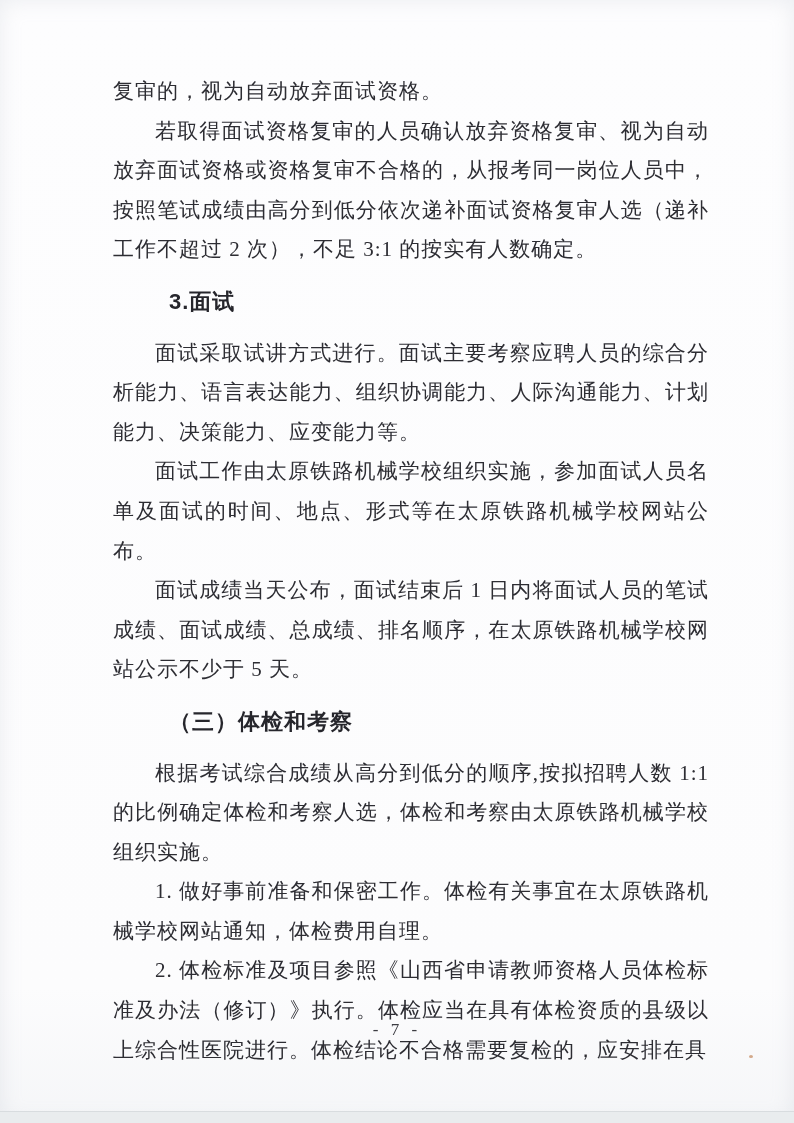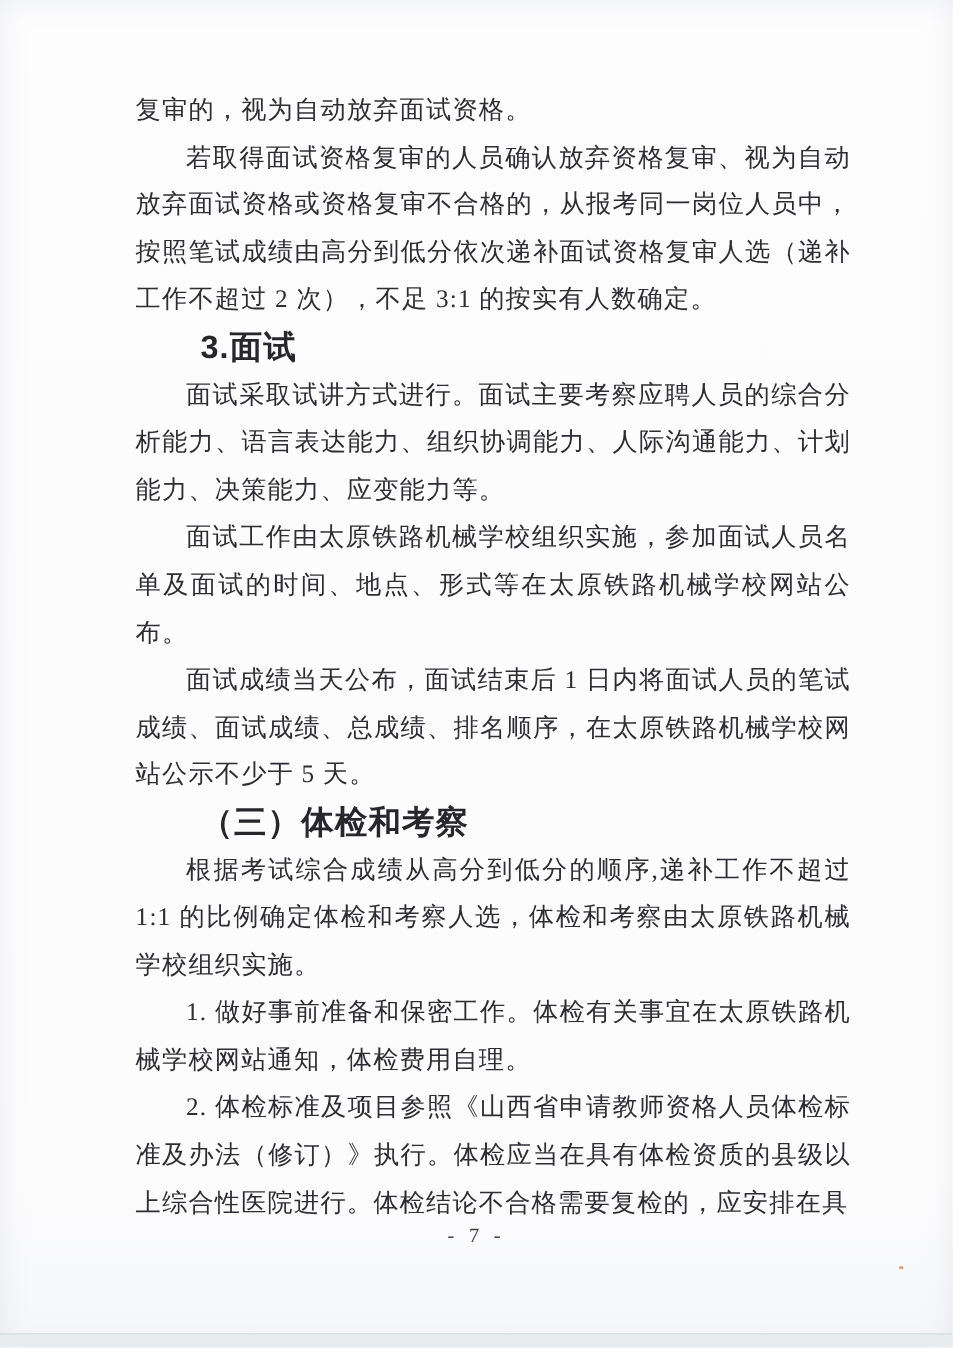"3.面试" .content .heading { font-size: 27px -> 22px; margin: 0 -> 12px }
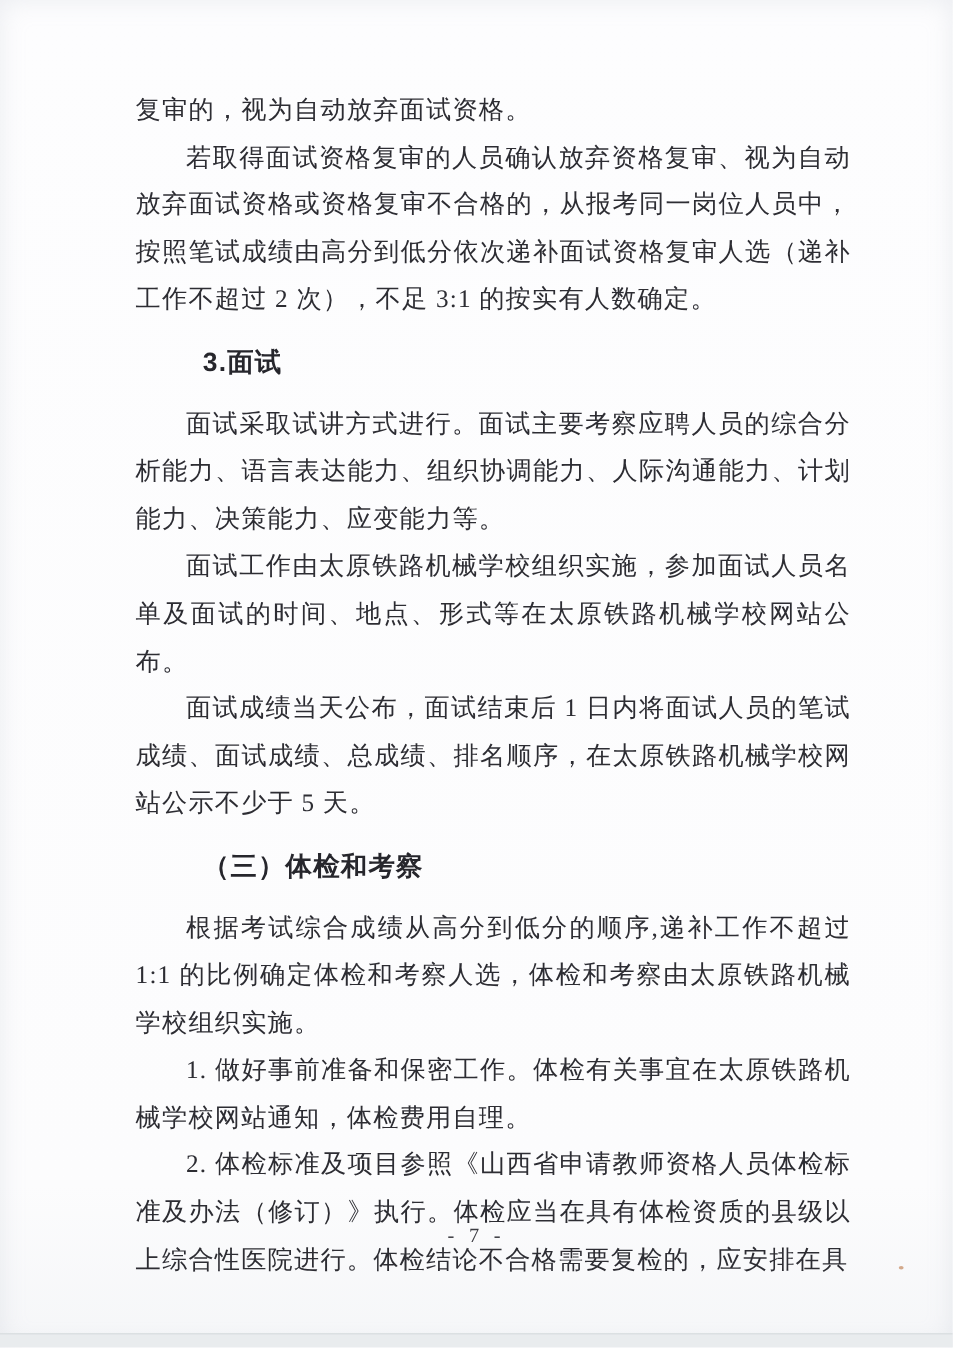"根据考试综合成绩从高分到低分的顺序,递补工作不超过 1:1" p { text: ,递补工作不超过 -> ,按拟招聘人数 }
